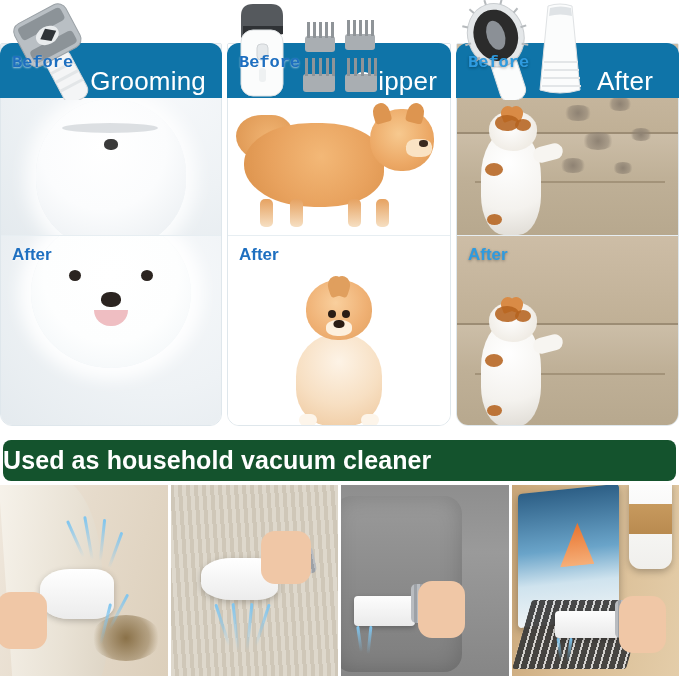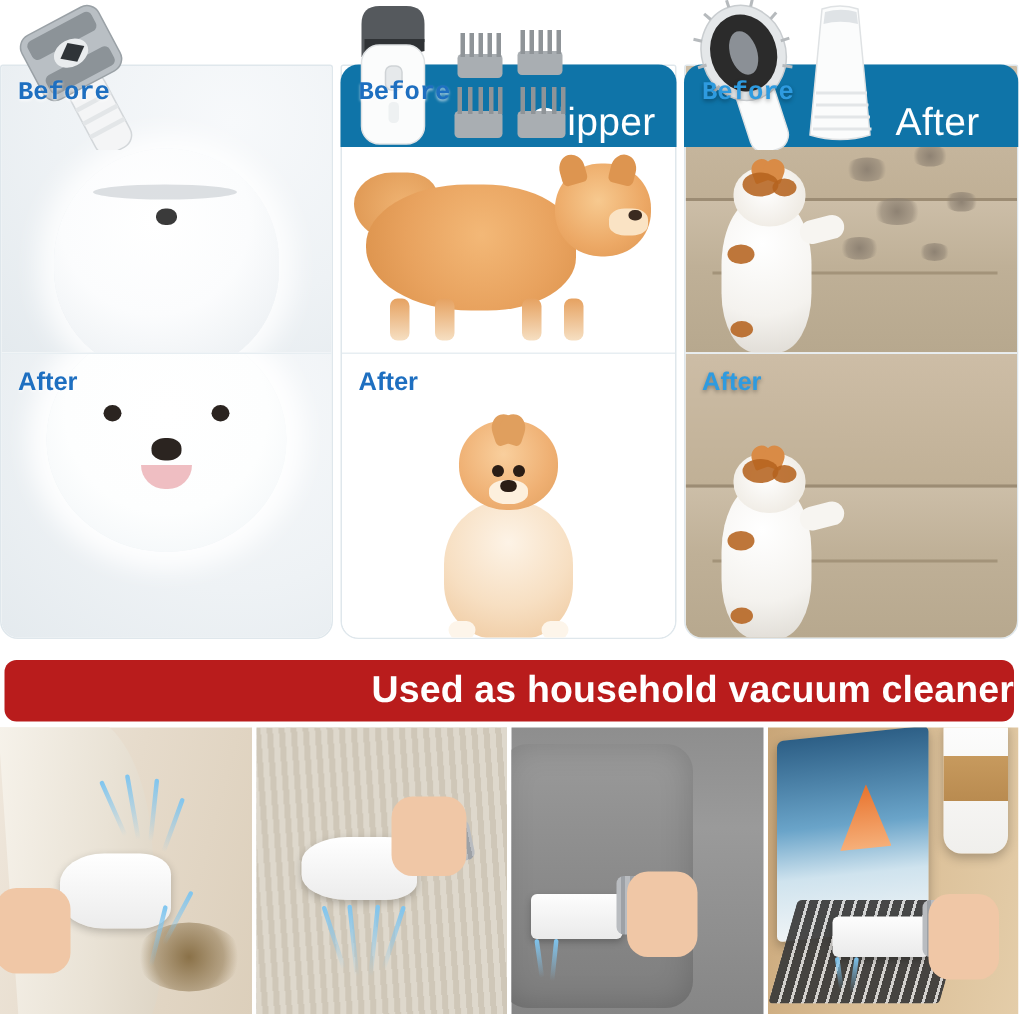"Grooming" div.hdr { html: none -> <div> <div>Grooming</div> </div> }
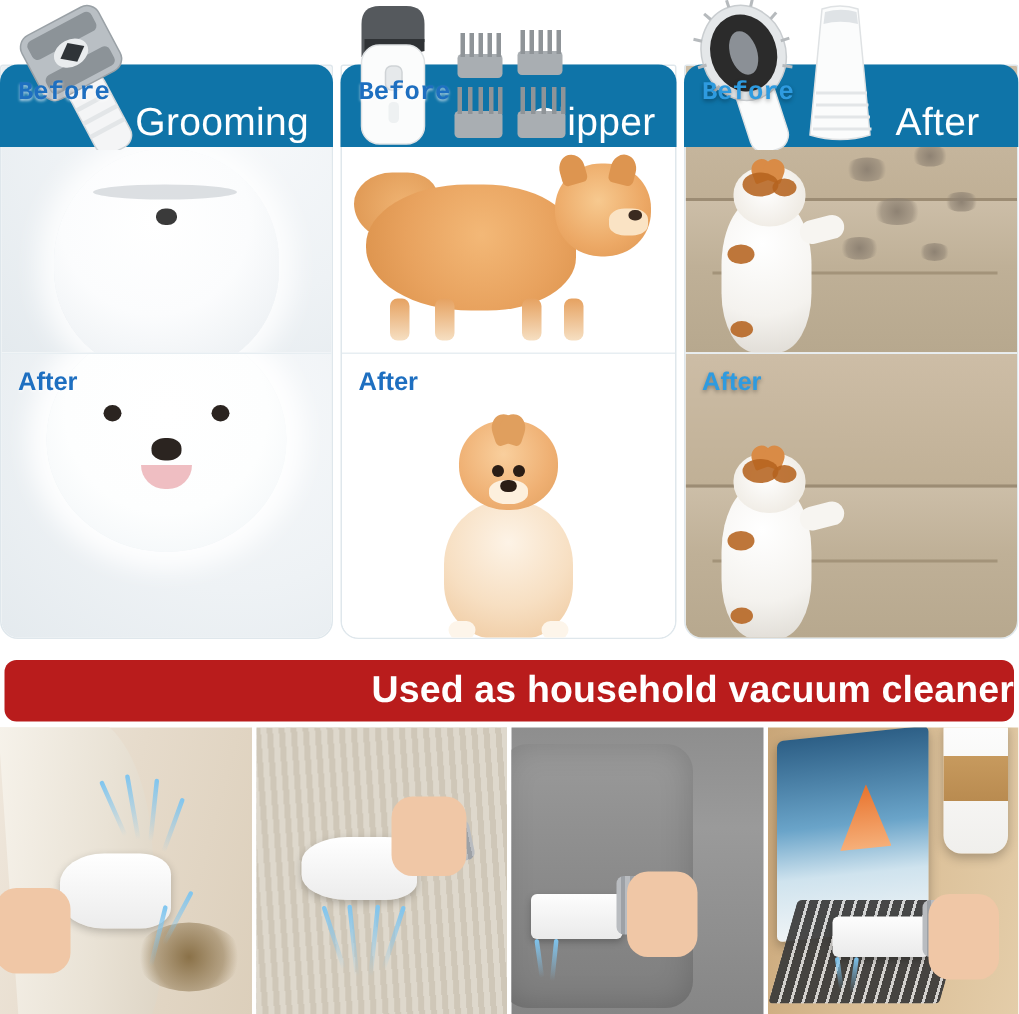"Used as household vacuum cleaner" #banner { background: #b91c1c -> #14532d; justify-content: flex-end -> flex-start }
